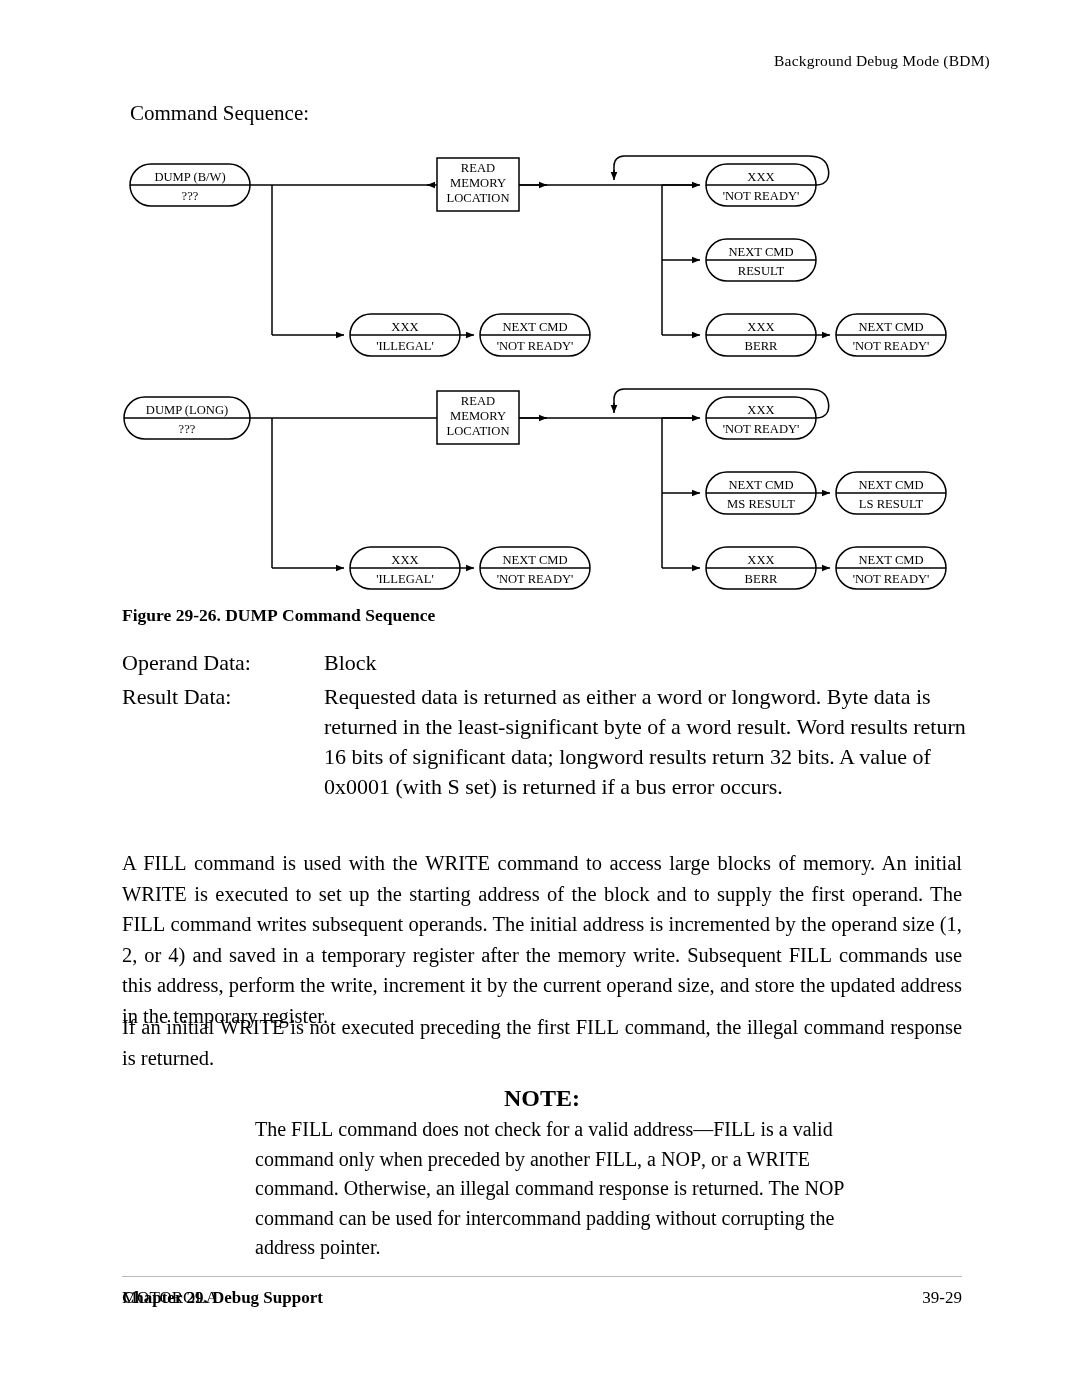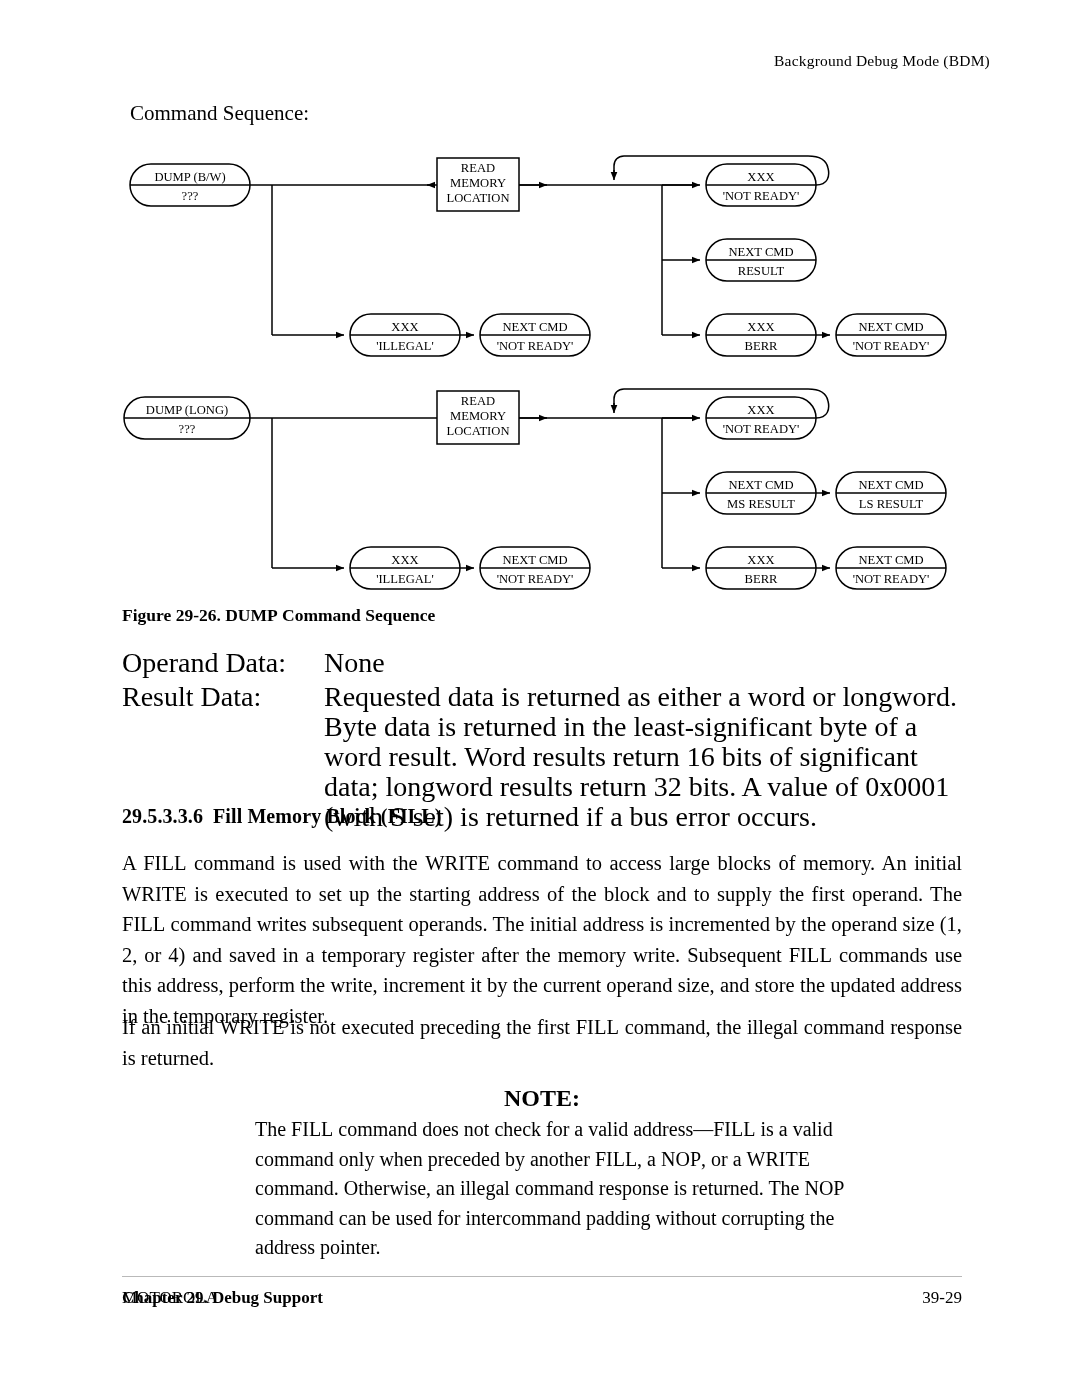"Operand Data:" .def-row { font-size: 28px -> 22px }
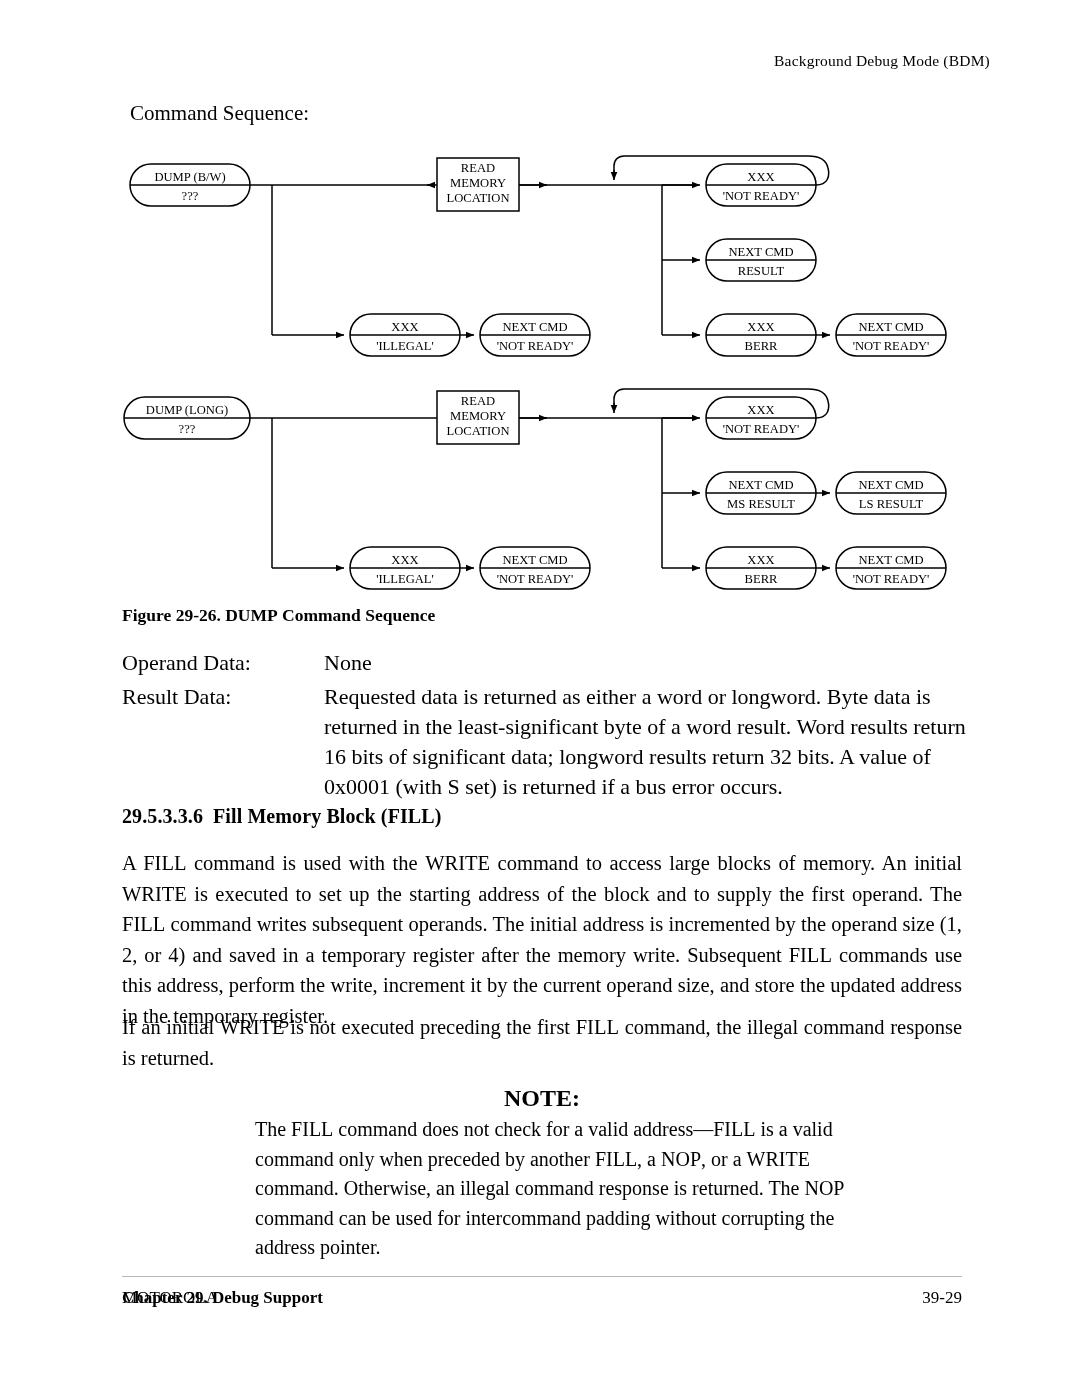"None" div.def-value { text: None -> Block }
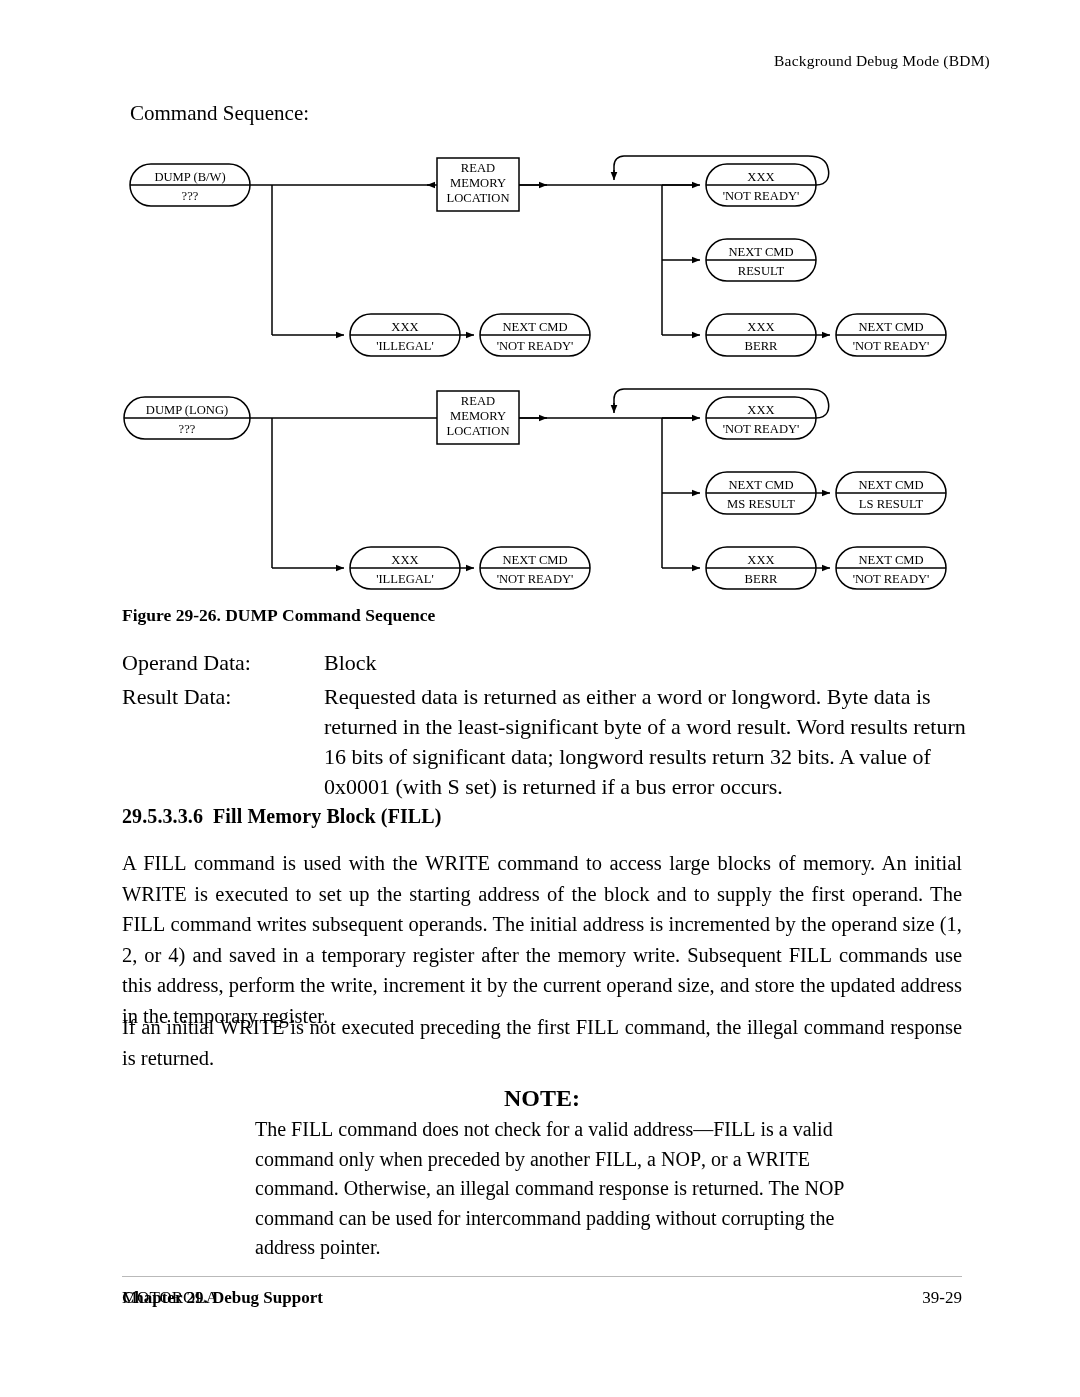"29.5.3.3.6 Fill Memory Block (FILL)" div.section-head { html: <div> <span>29.5.3.3.6</span><span>Fill Memory Block (</span><span>FILL</span><span>)</span> </div> -> none }
